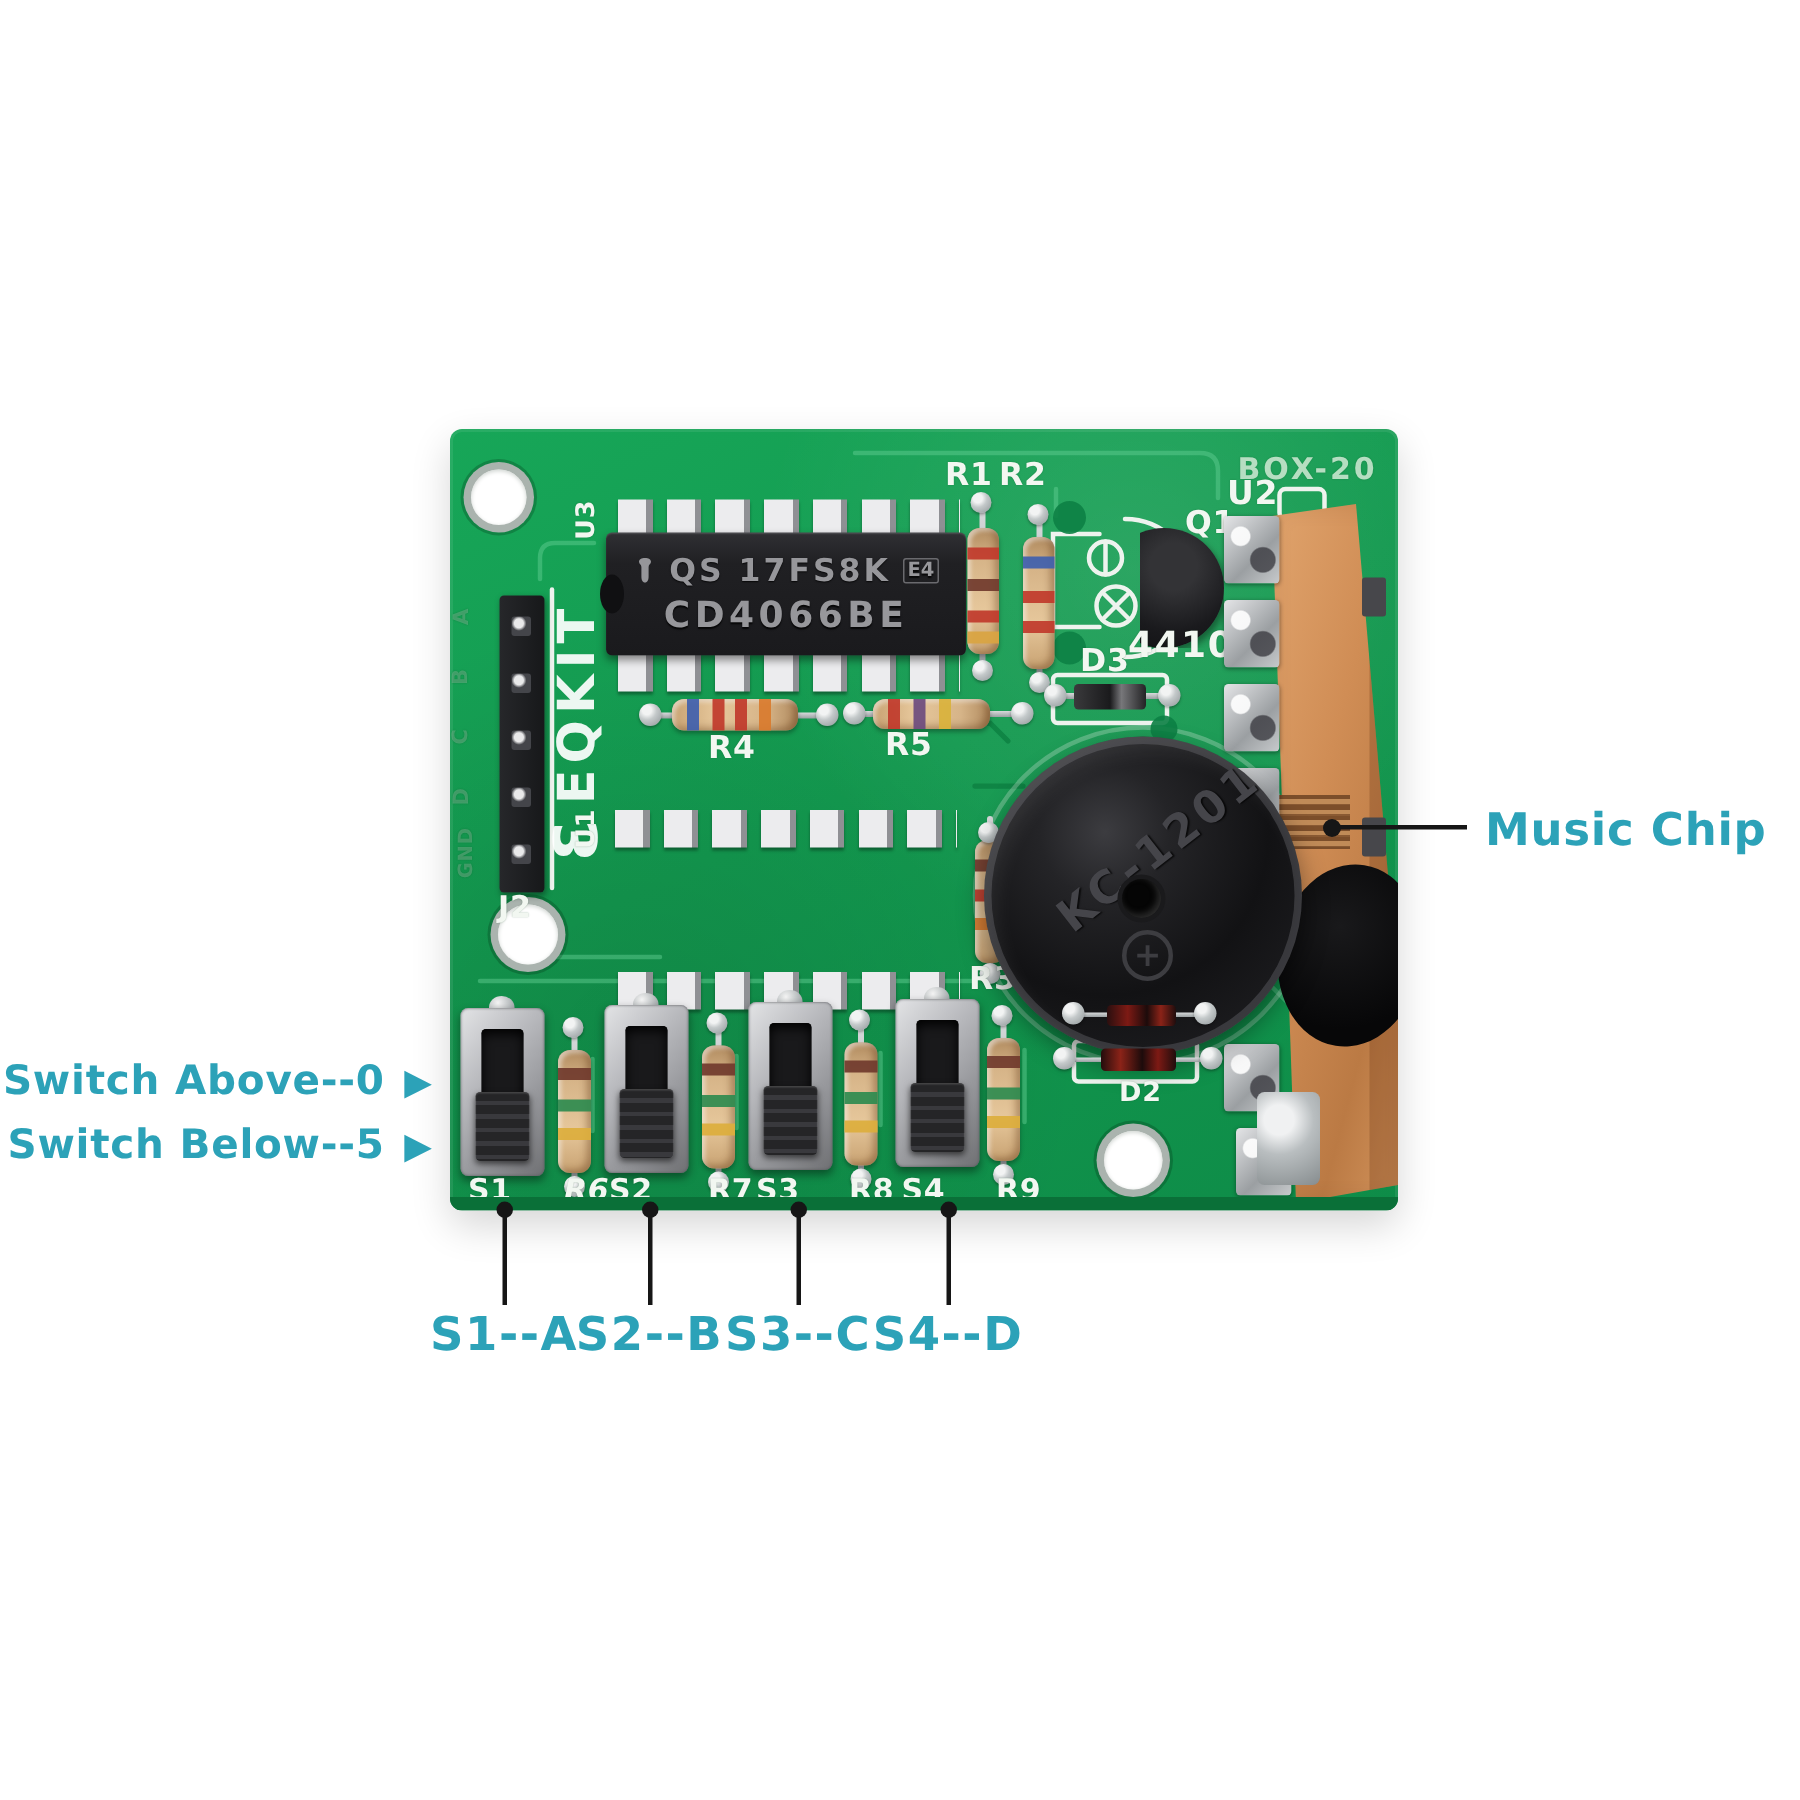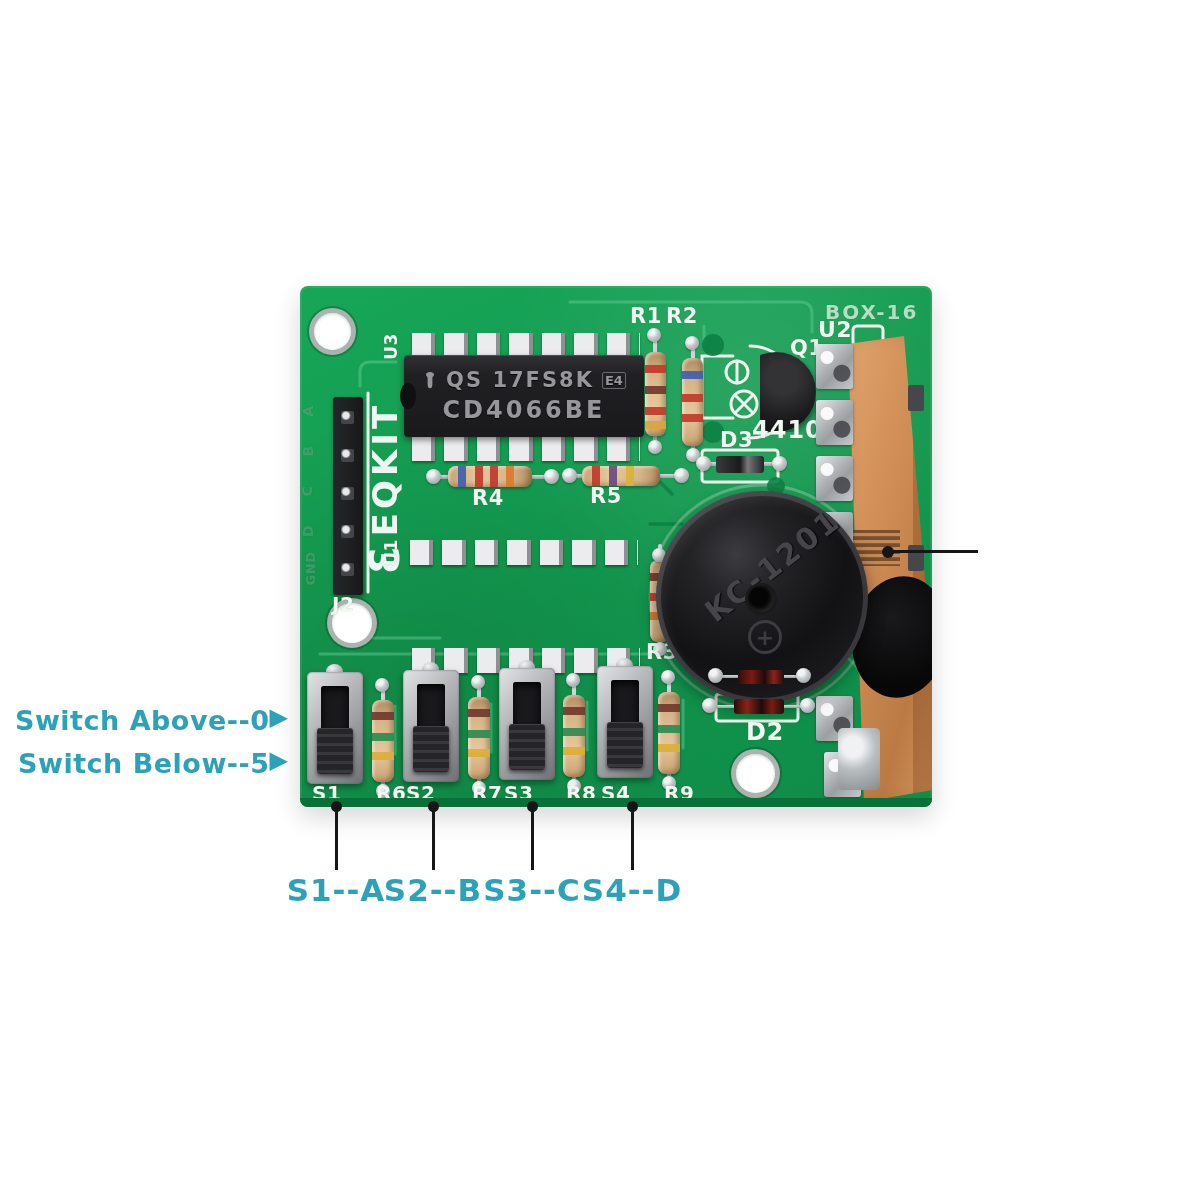"BOX-16" span.silk { text: BOX-16 -> BOX-20 }
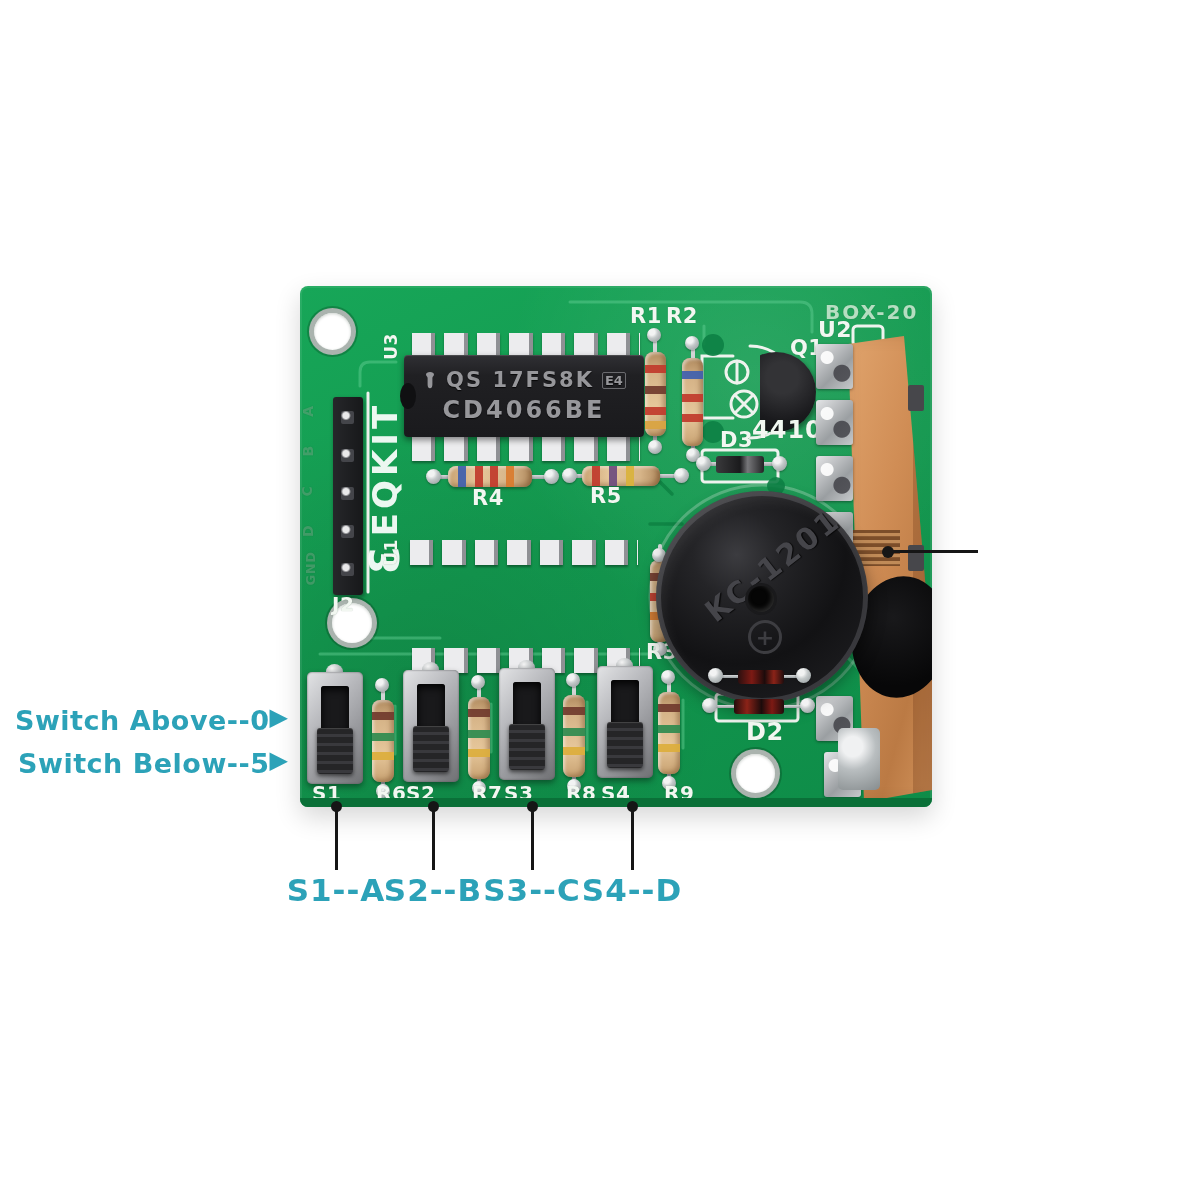"Music Chip" span.mc-label { html: none -> <span>Music Chip</span> }
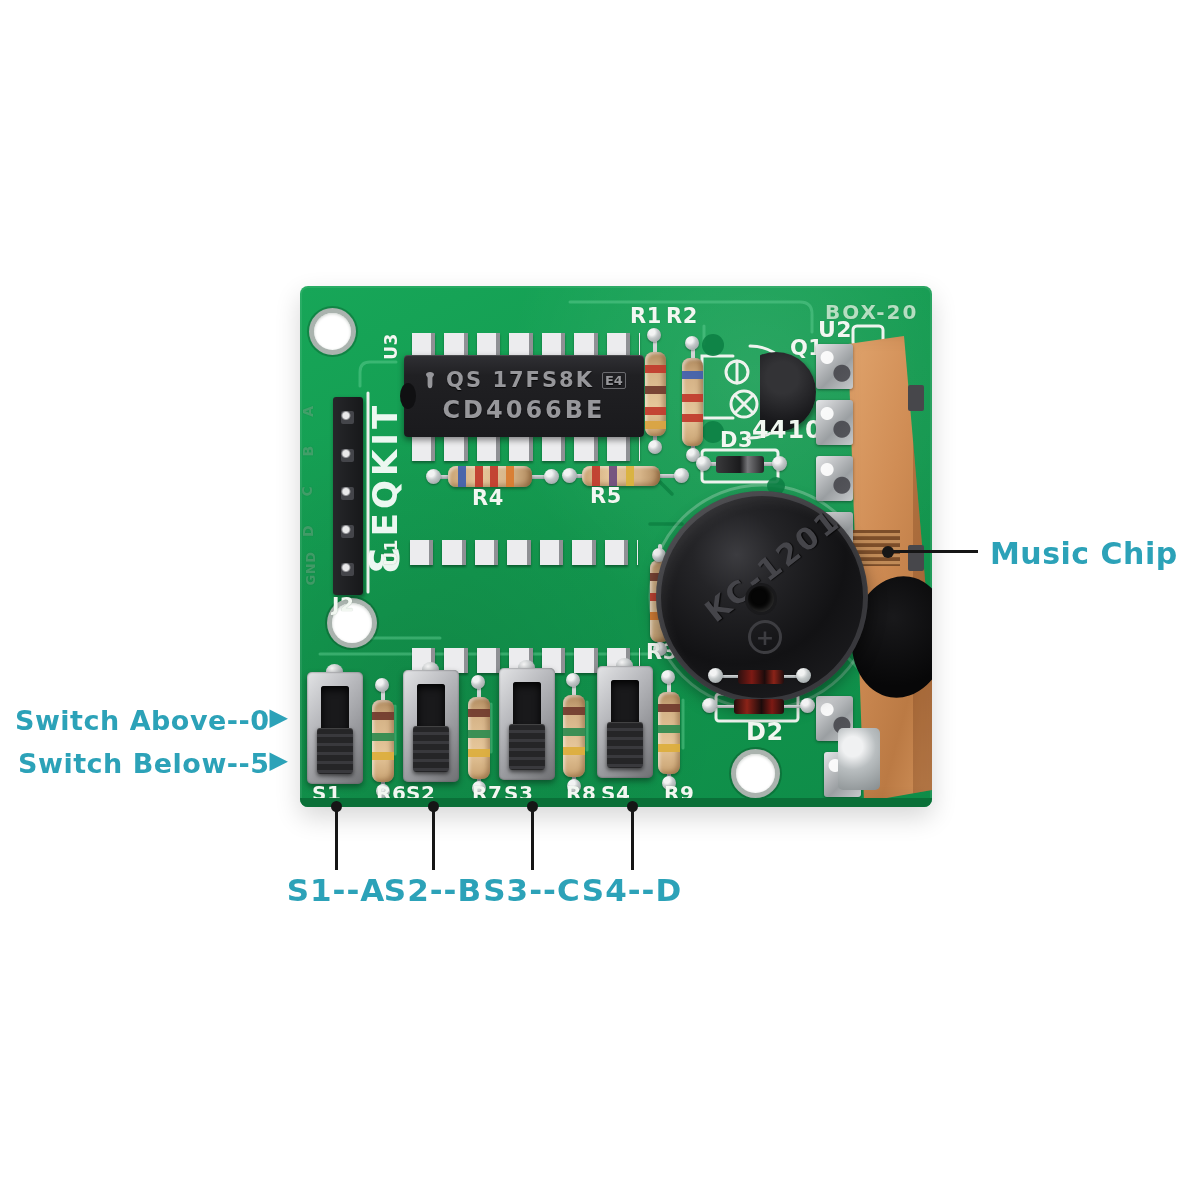"Switch Above--0" .note-row { align-items: flex-start -> center; gap: none -> 13px }
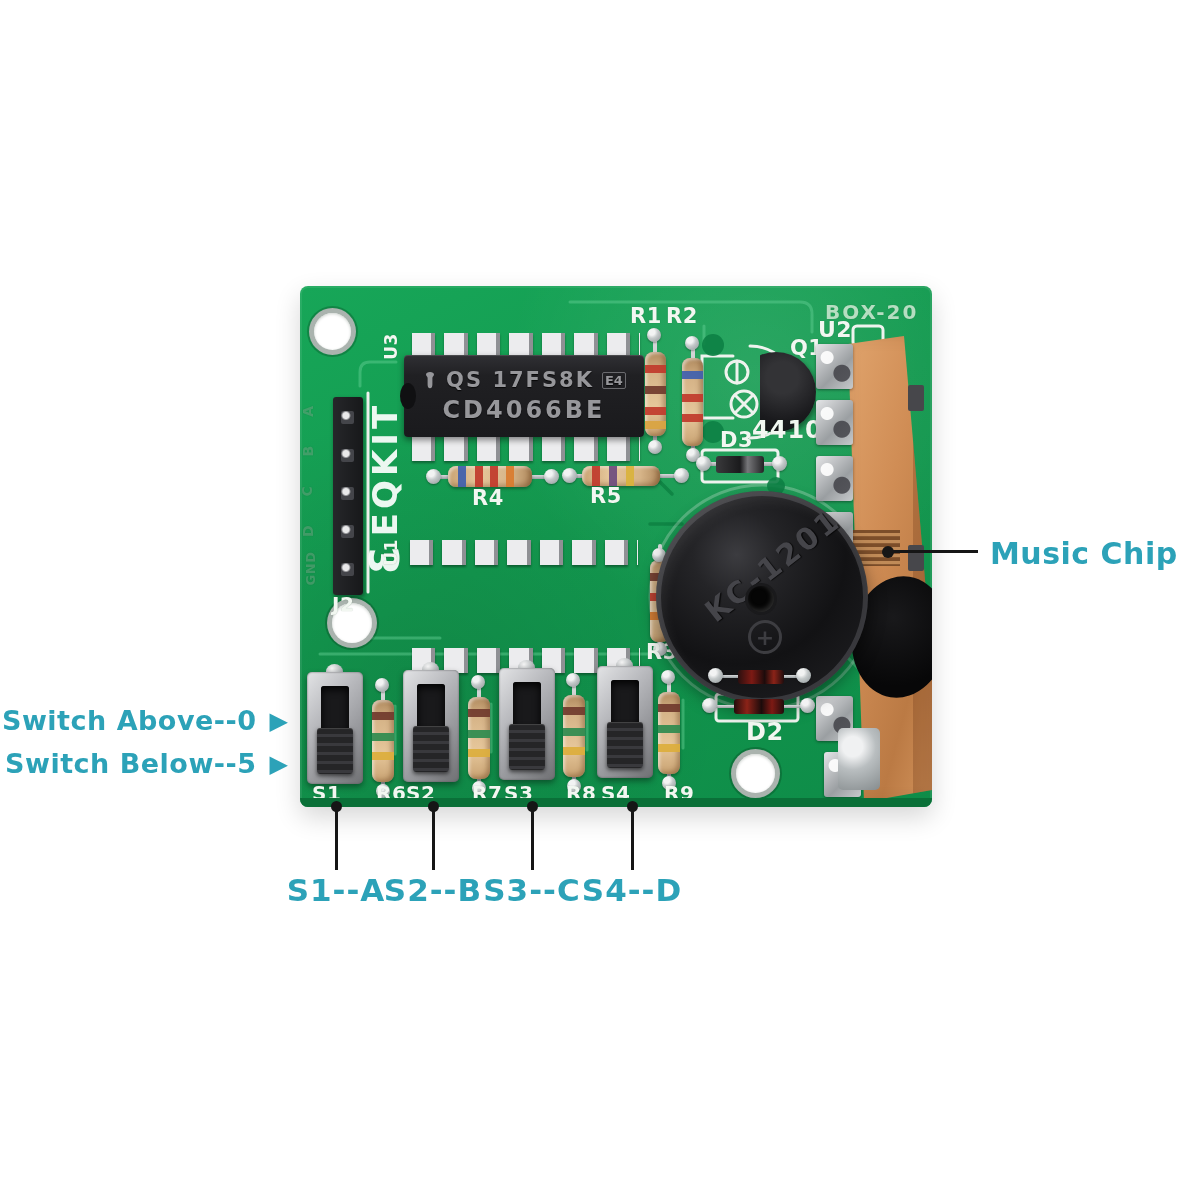"D2" span.silk { font-size: 24px -> 18px }
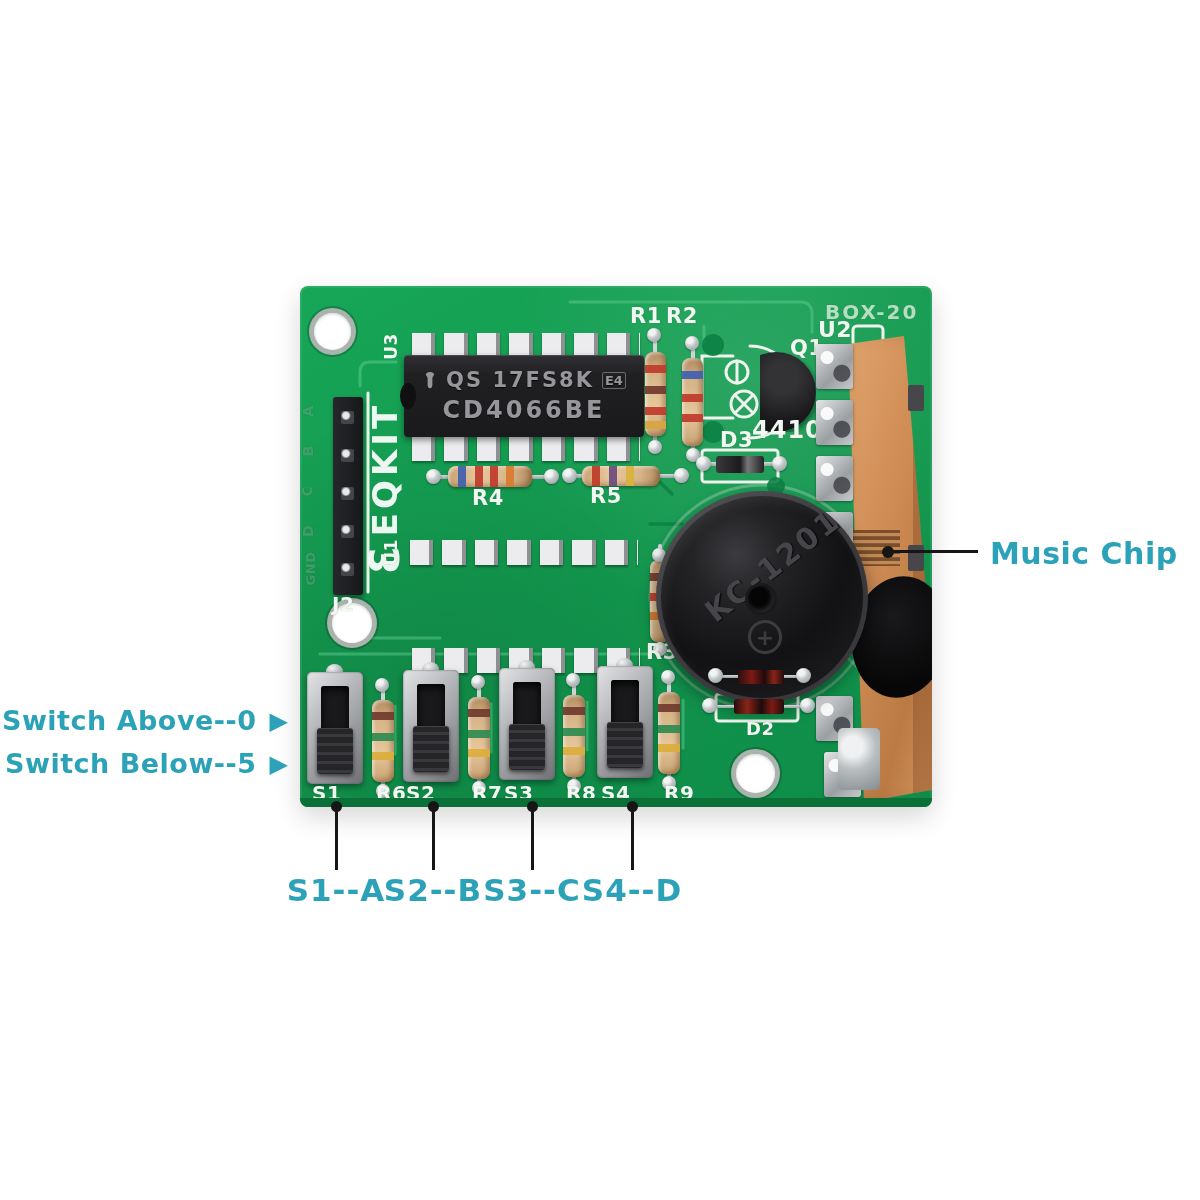"R6" span.silk { font-style: none -> italic }
